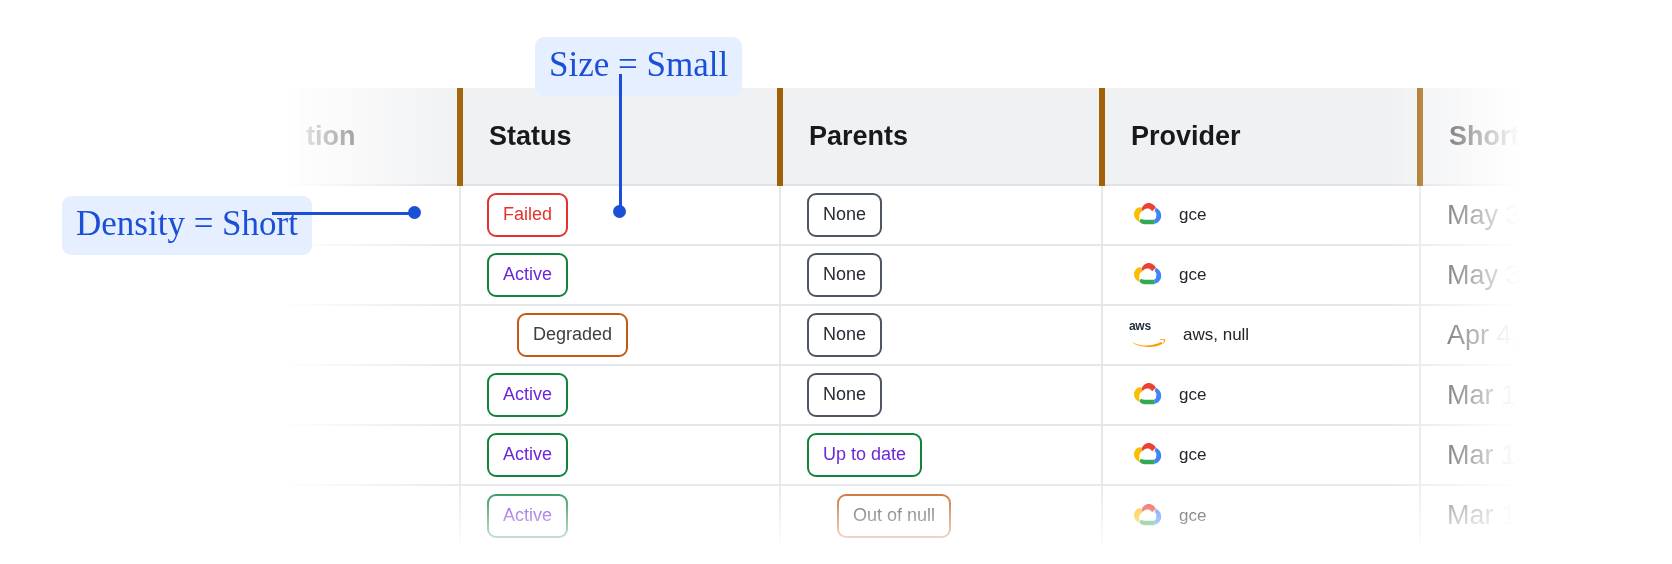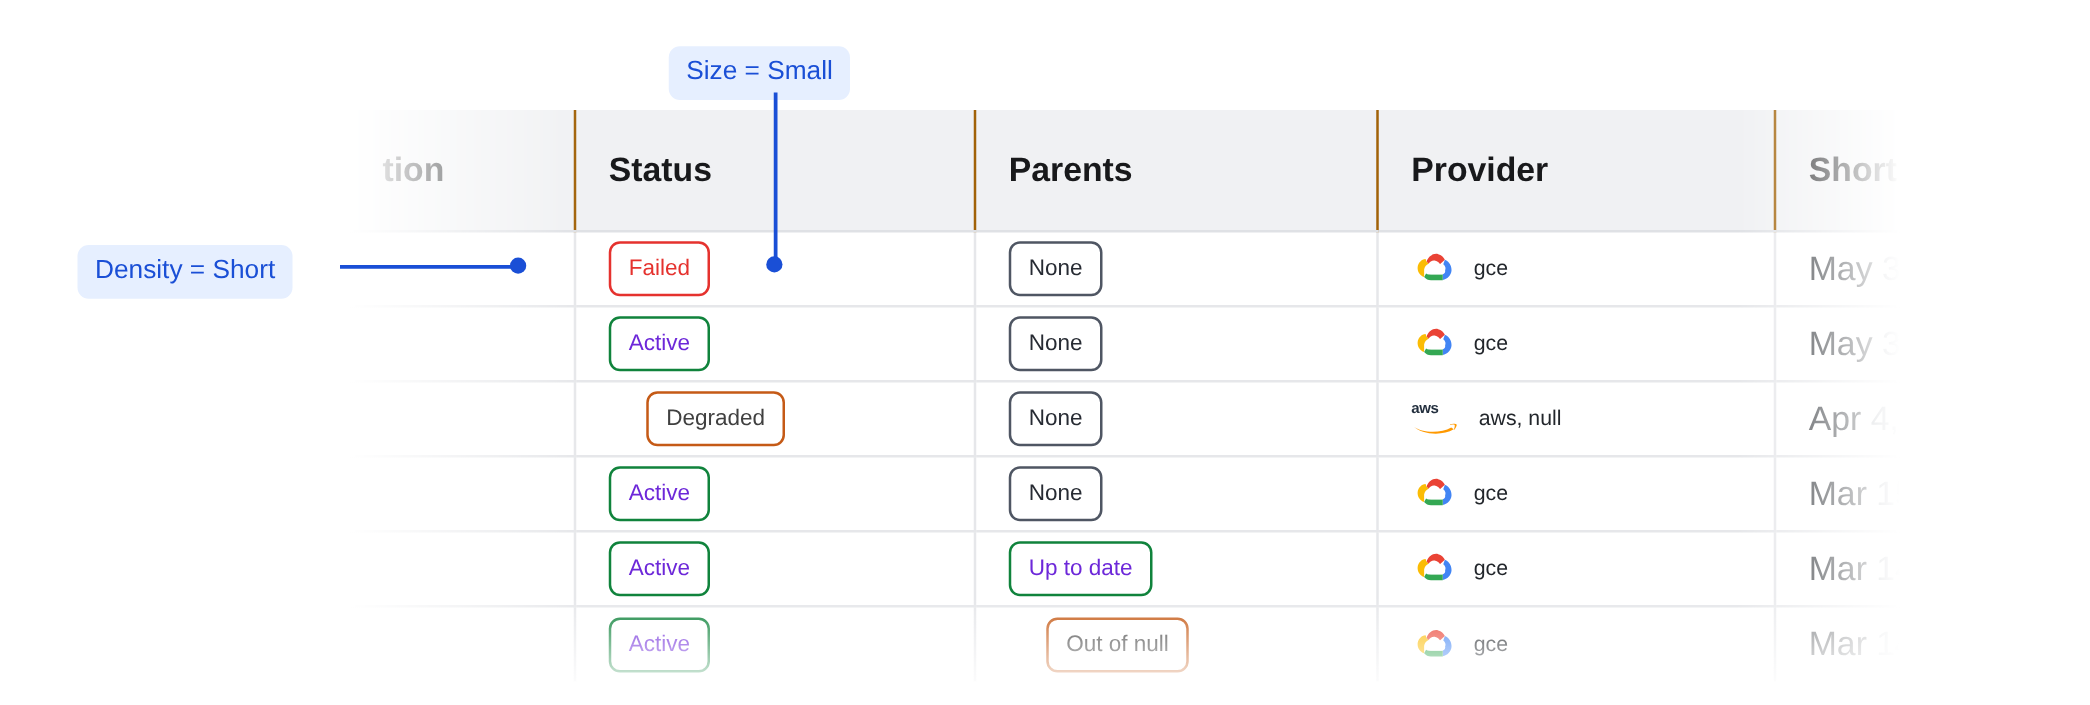"Size = Small" .callout { font-family: none -> Liberation Serif, serif; font-size: 21px -> 35px }
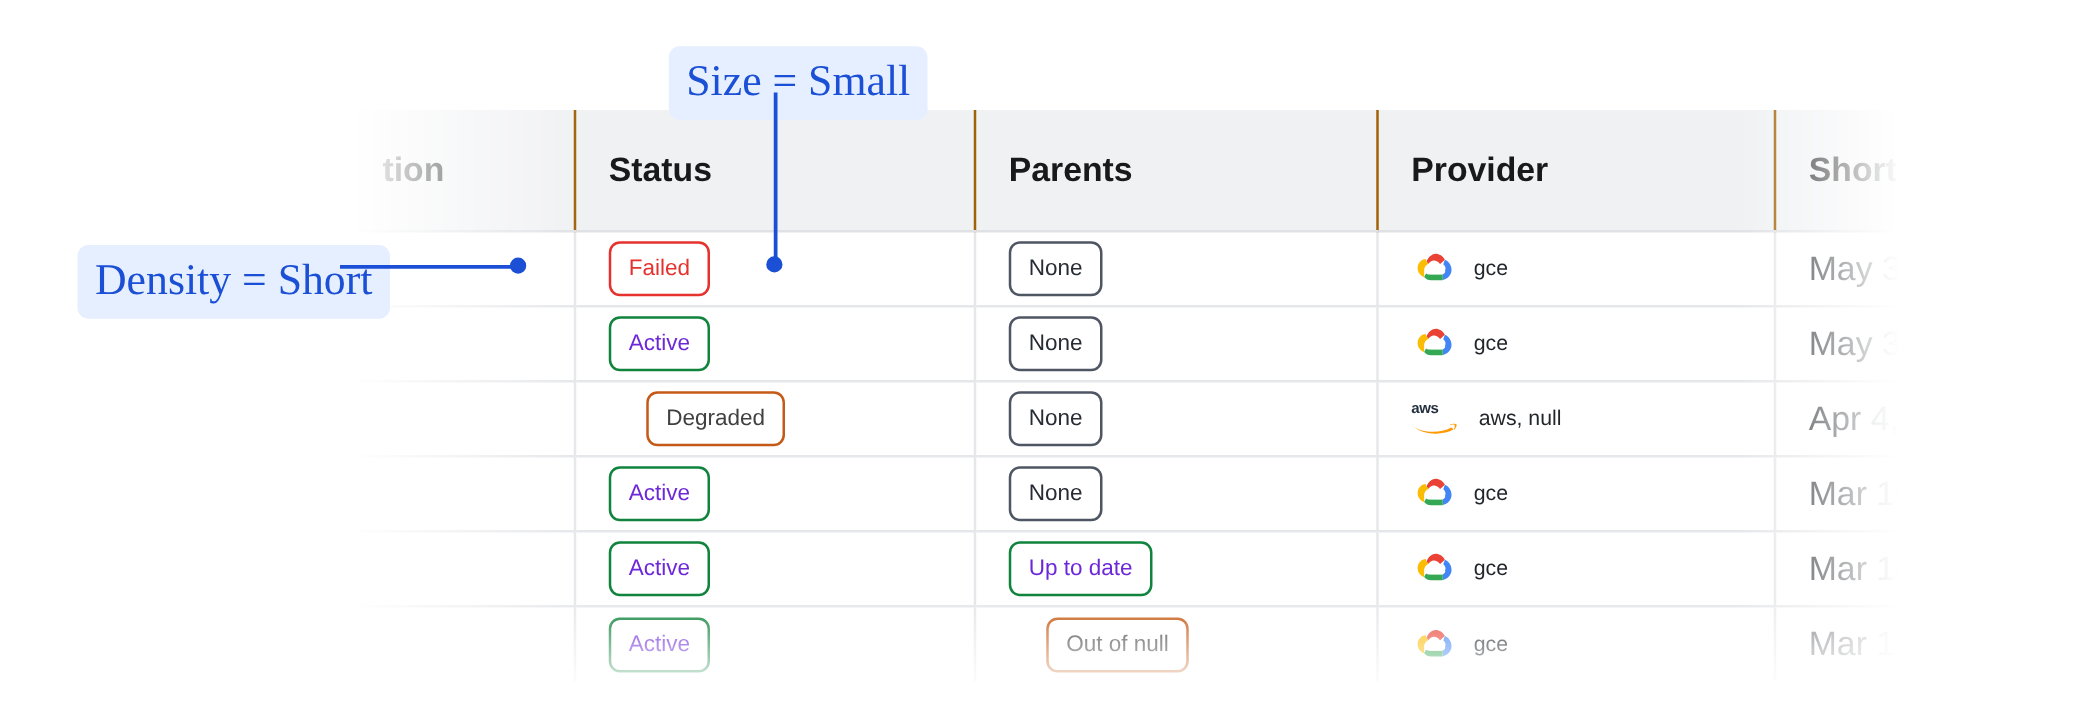"tion" thead th { border-right: 2px solid #a16207 -> 6px solid #a16207 }
